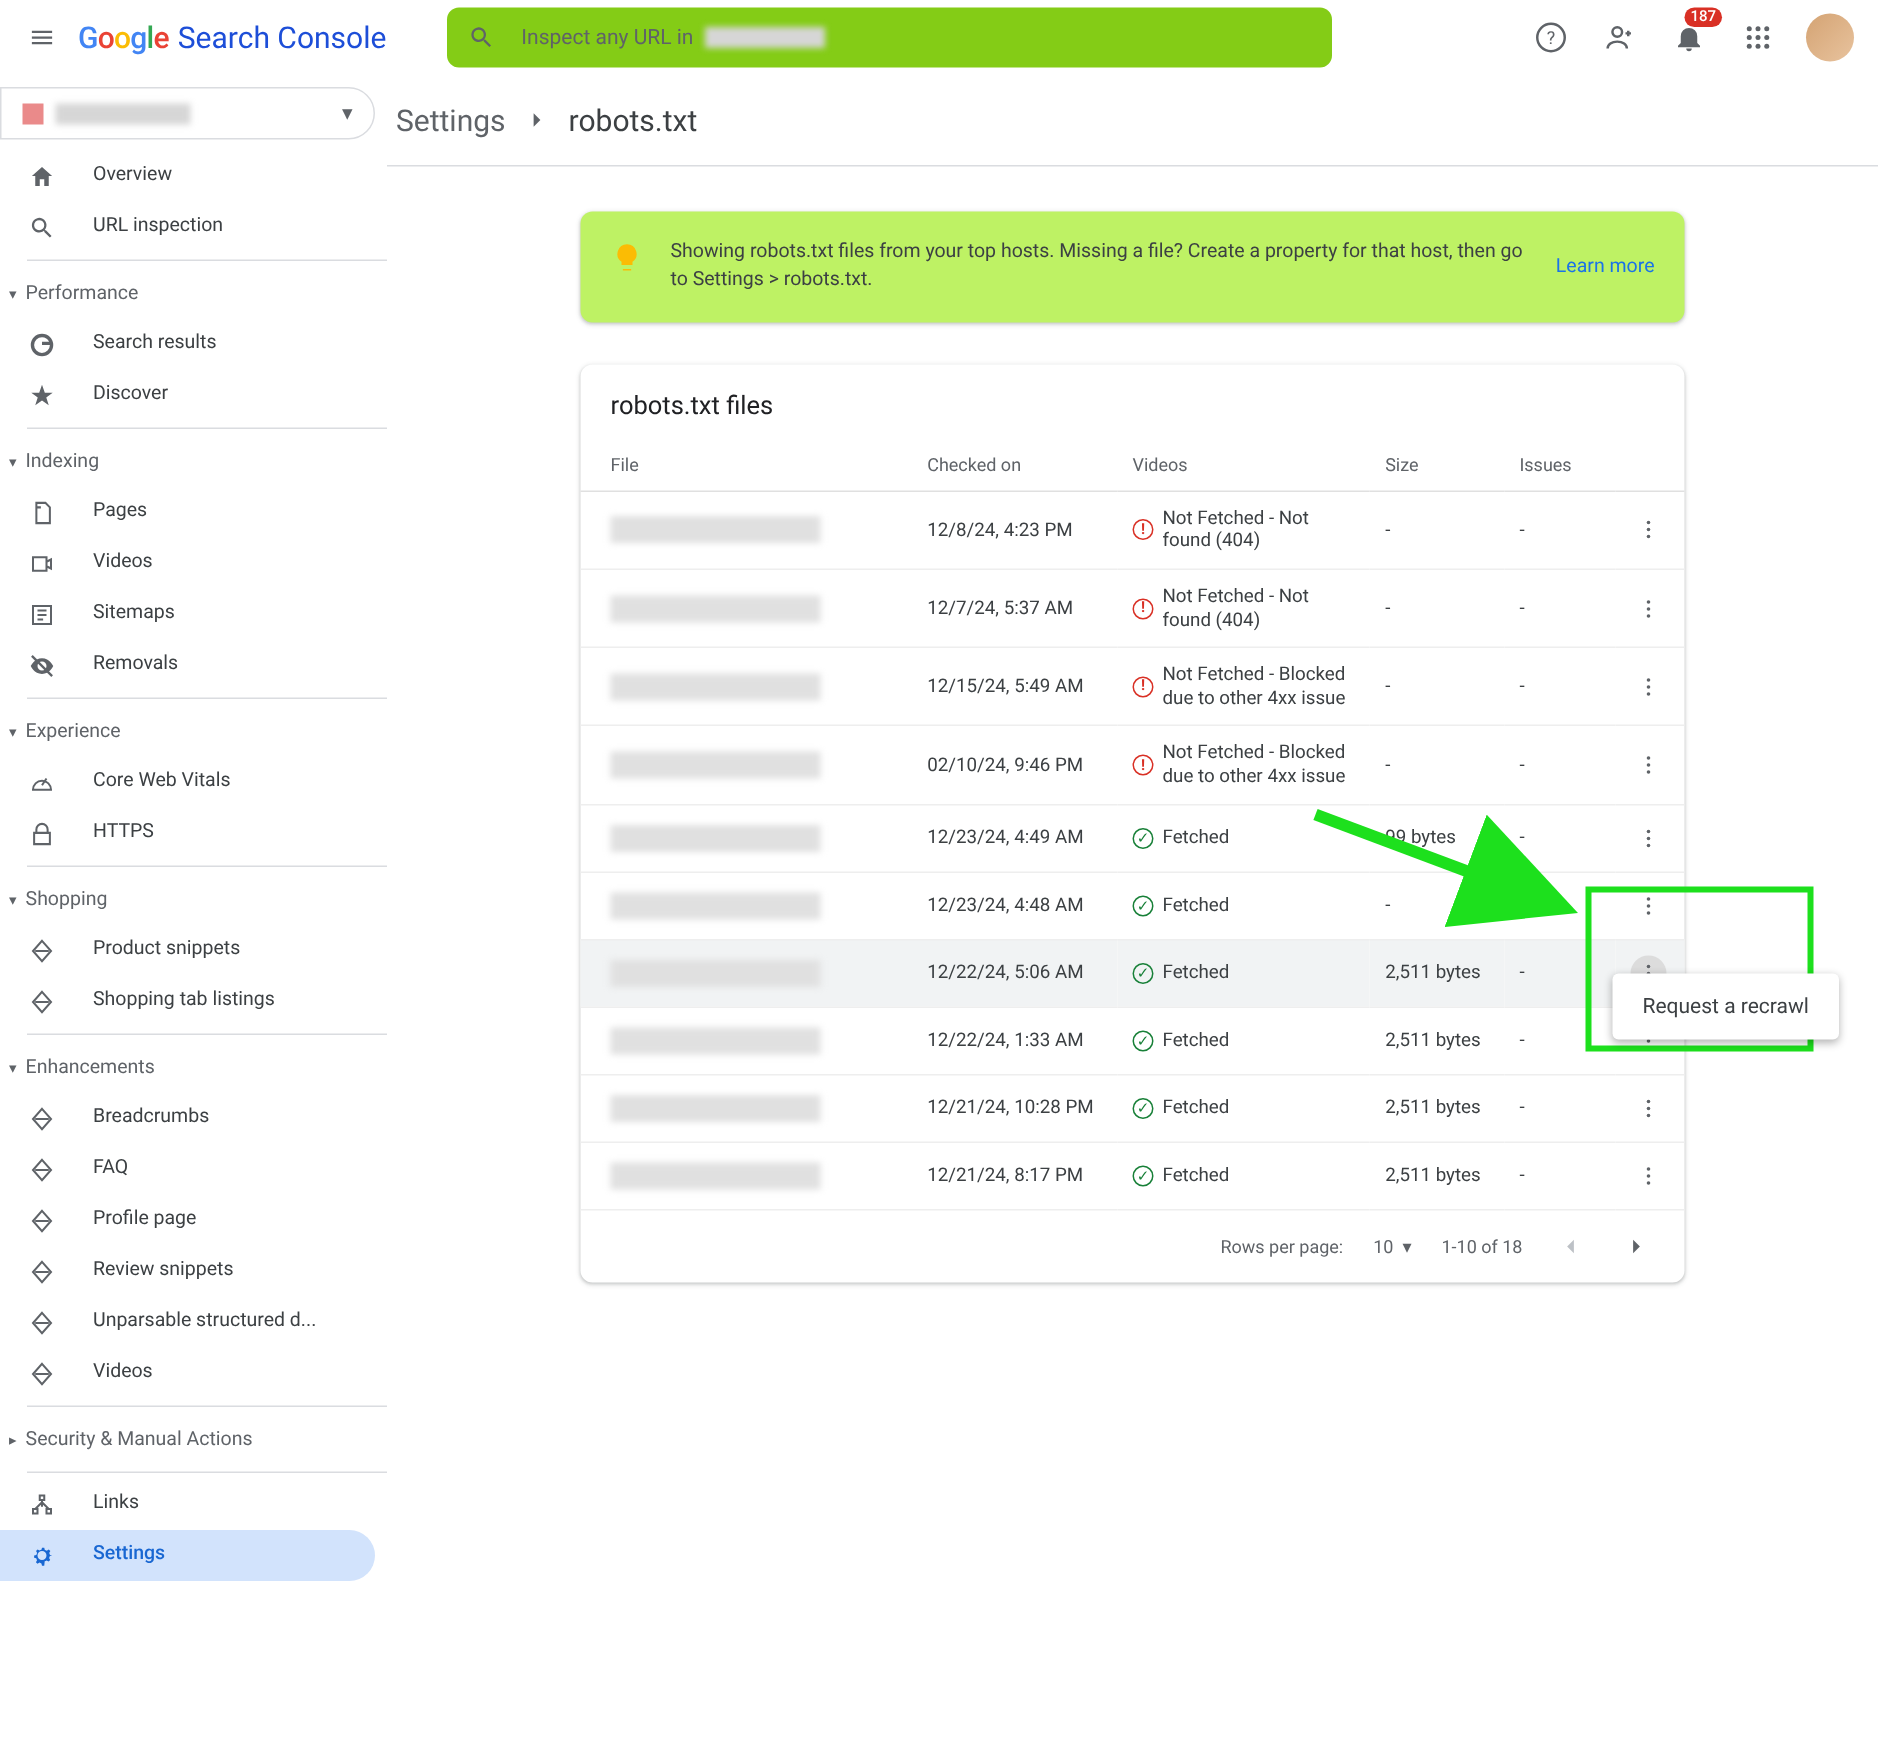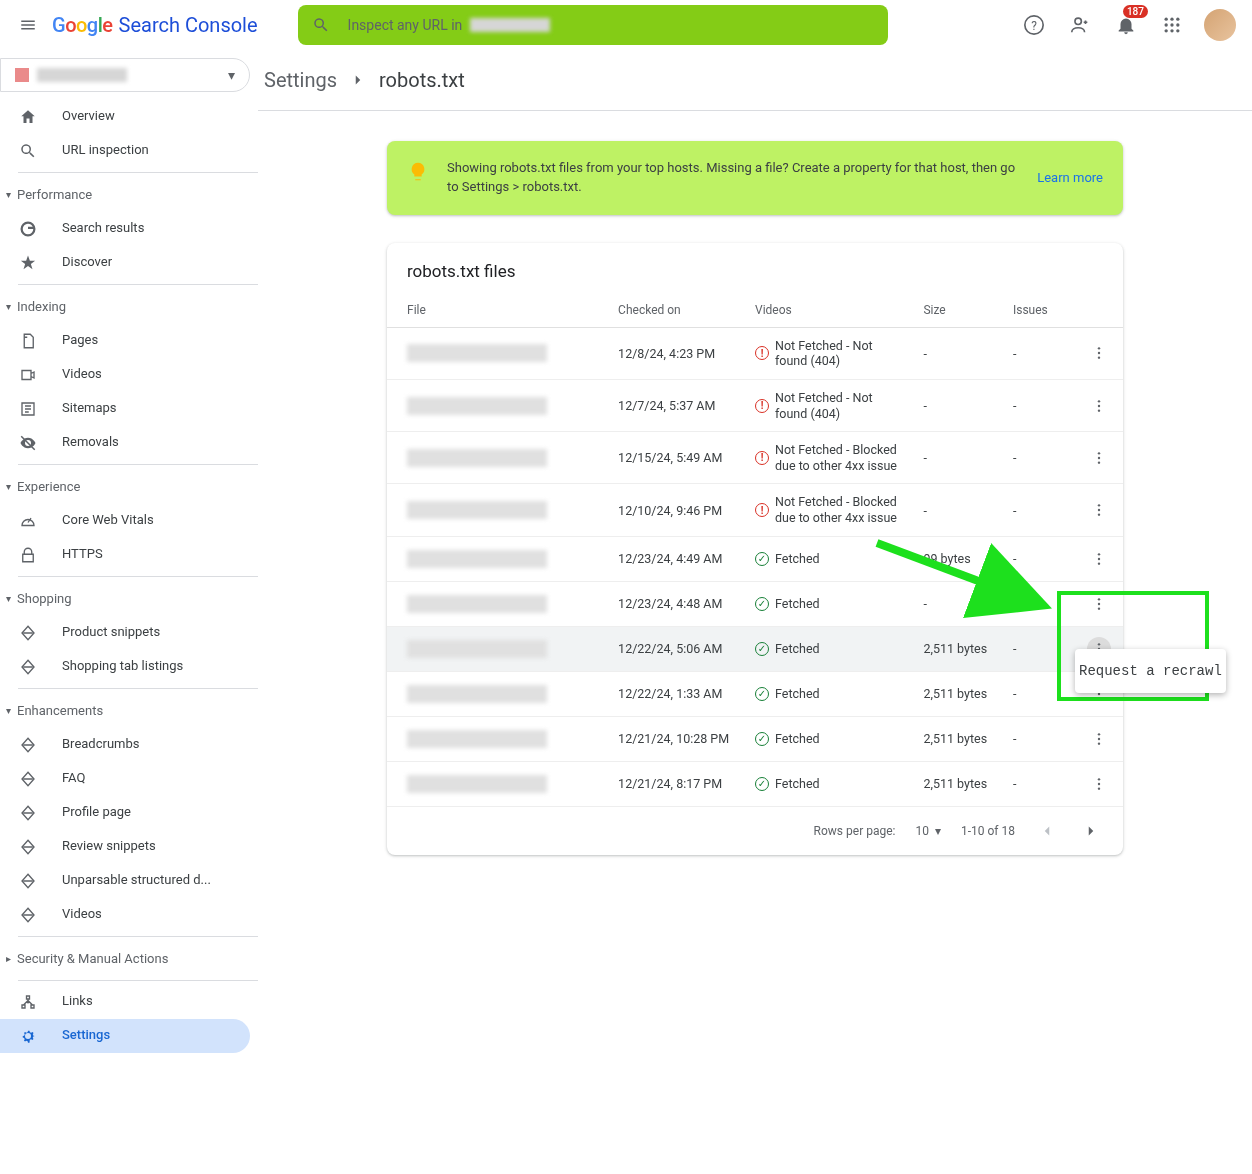"12/10/24, 9:46 PM" td { text: 12/10/24 -> 02/10/24 }
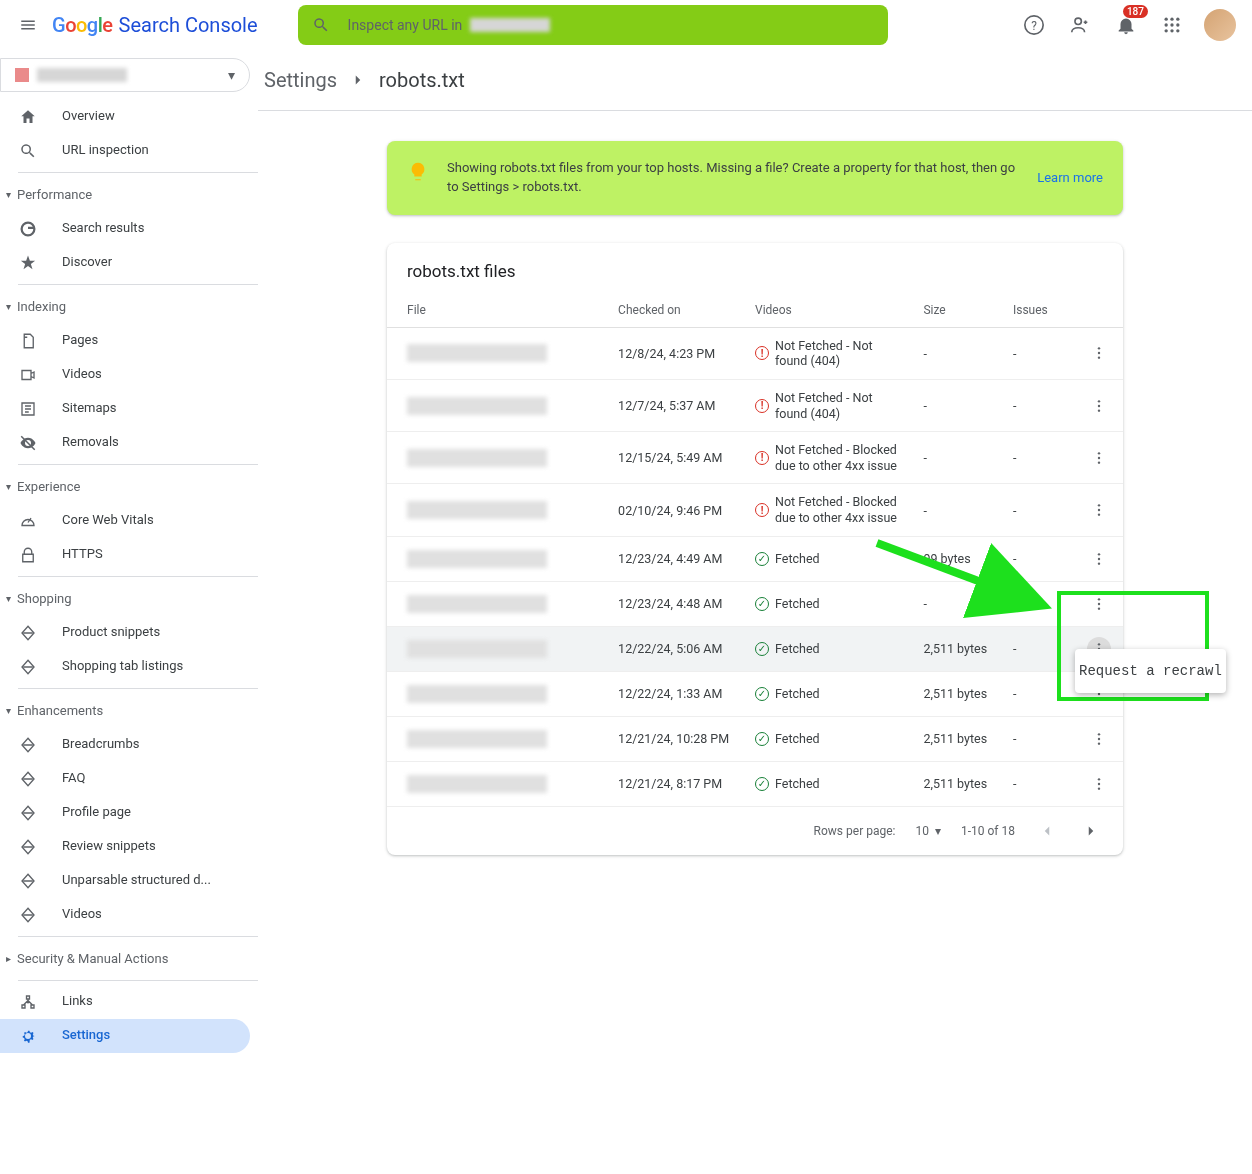"Request a recrawl" .popup { font-family: Liberation Mono, monospace -> none; padding: 14px 4px -> 14px 20px }
